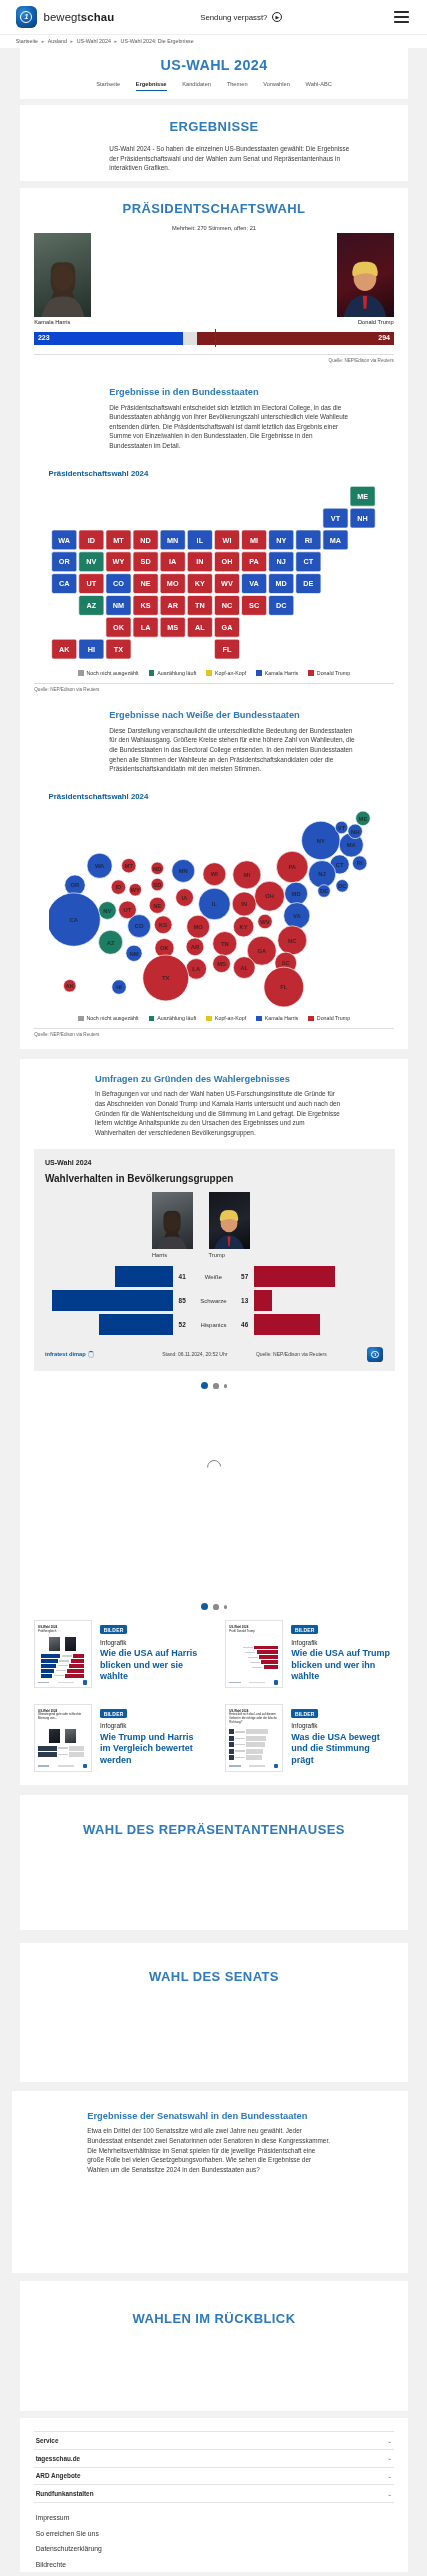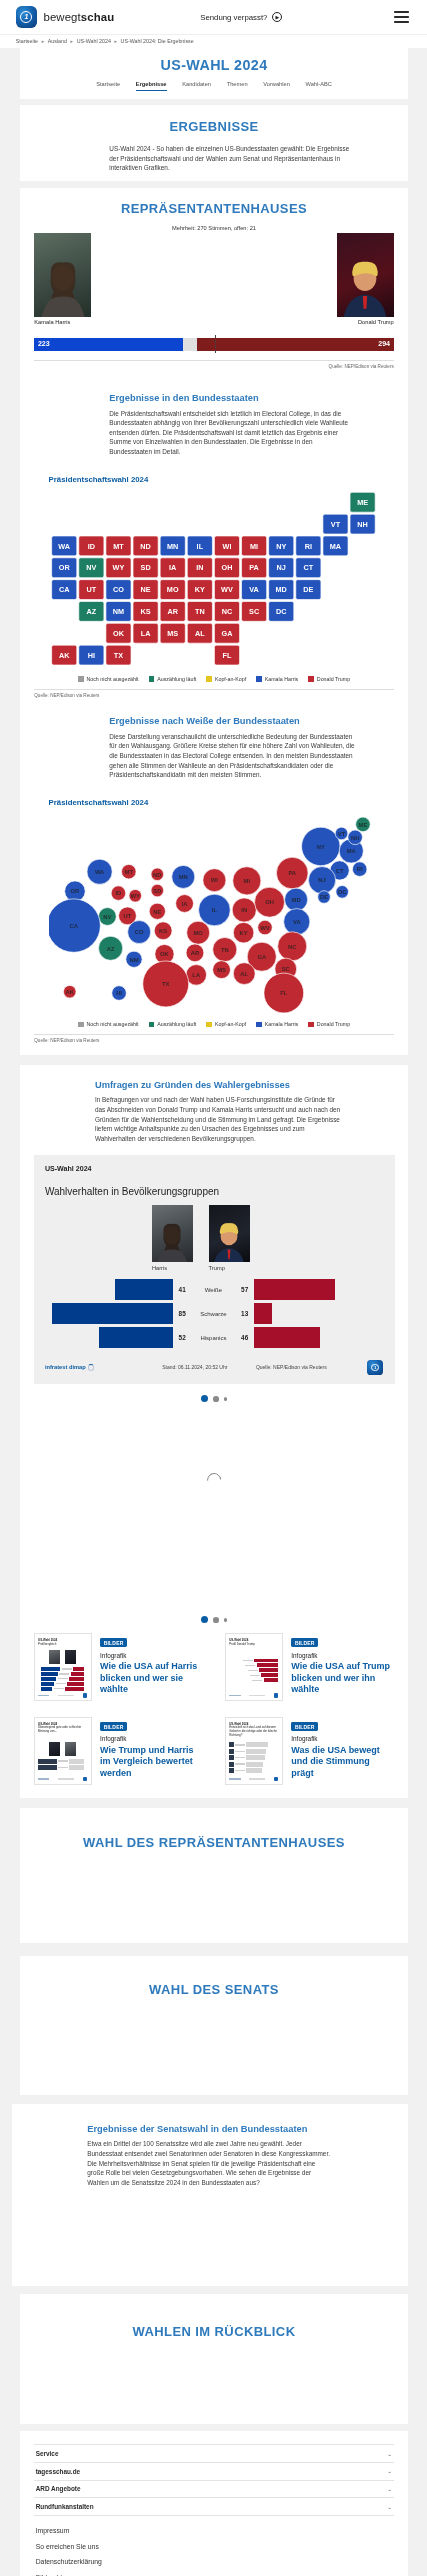"REPRÄSENTANTENHAUSES" h2.section-big-title { text: REPRÄSENTANTENHAUSES -> PRÄSIDENTSCHAFTSWAHL }
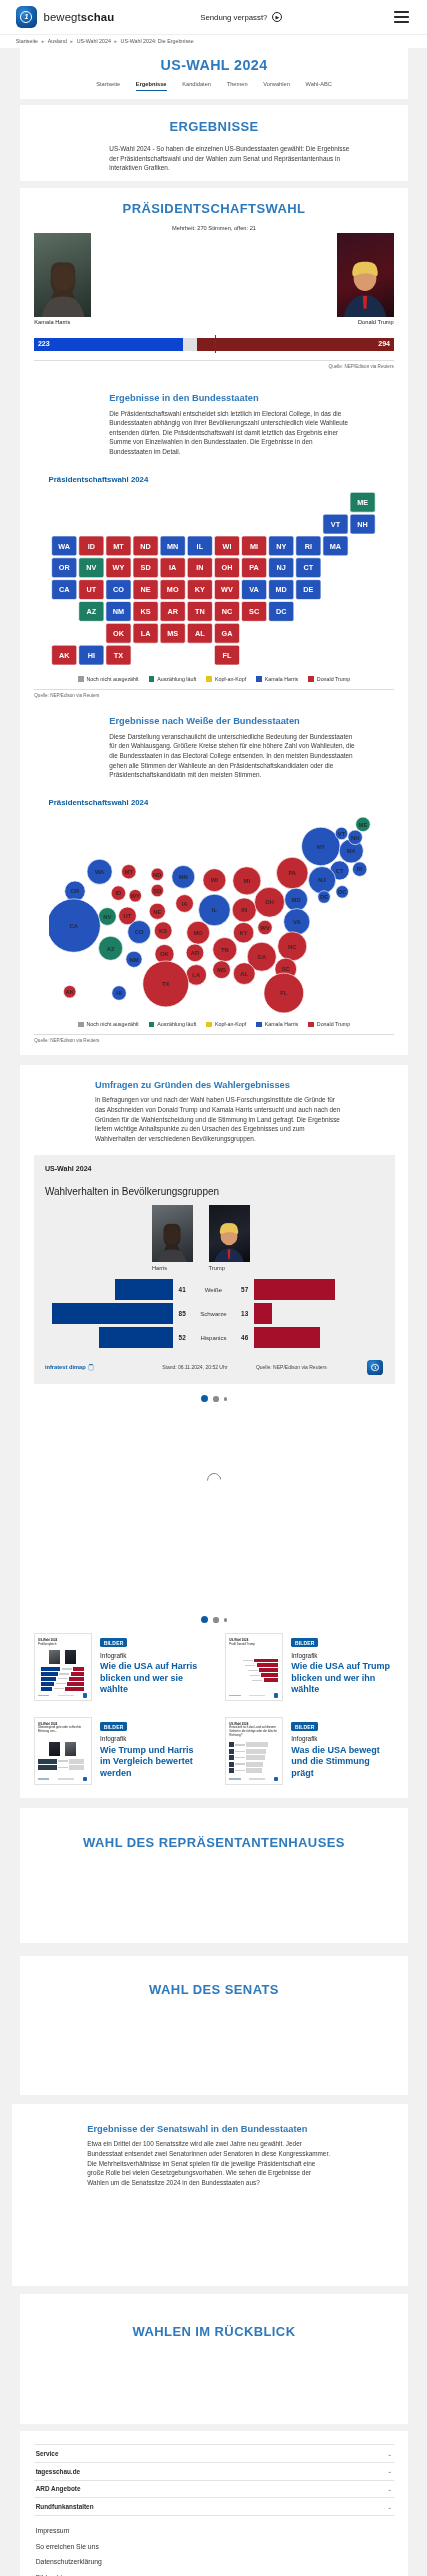"223" .ev-bar { margin-top: 11px -> 5px }
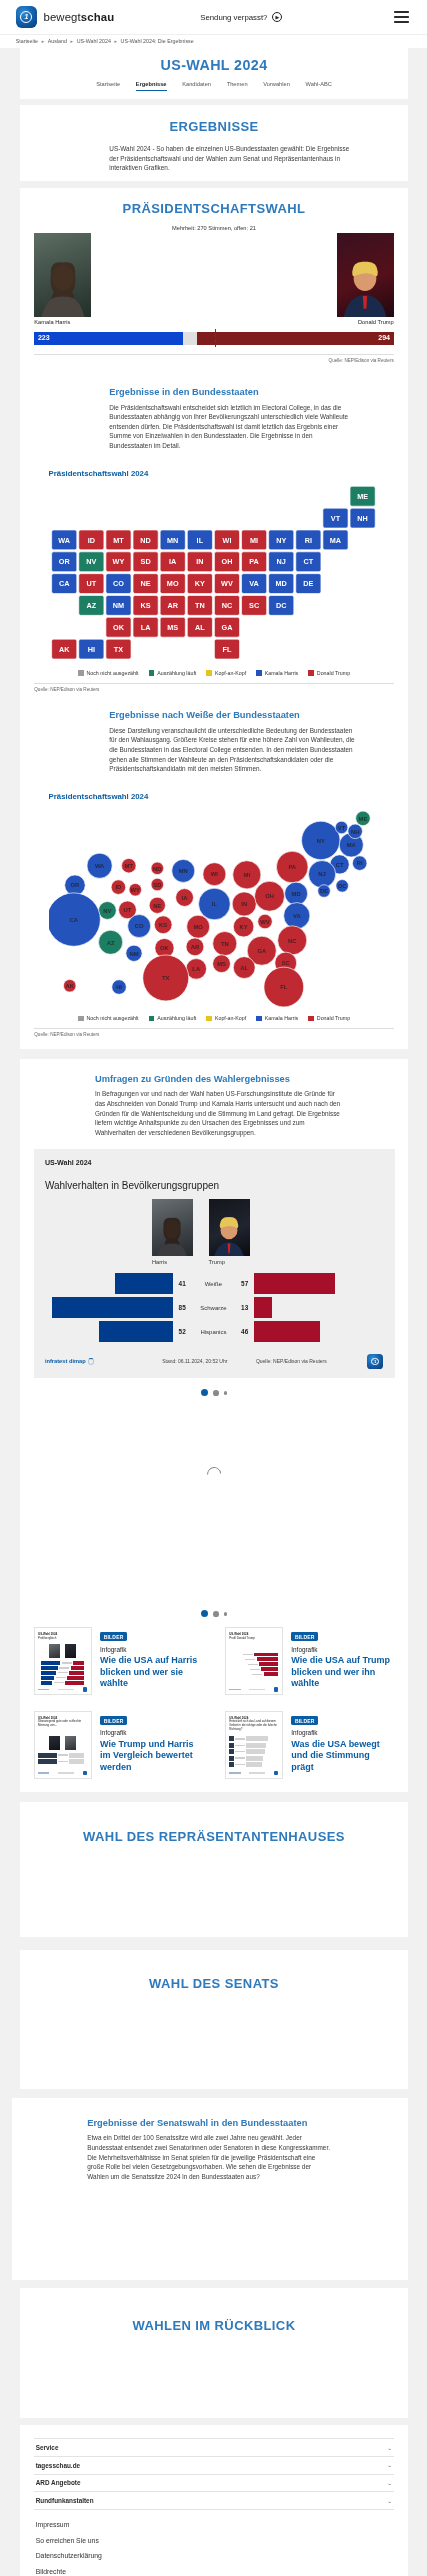"Wahlverhalten in Bevölkerungsgruppen" .info-title { font-weight: none -> bold; margin-top: 13px -> 6px }
